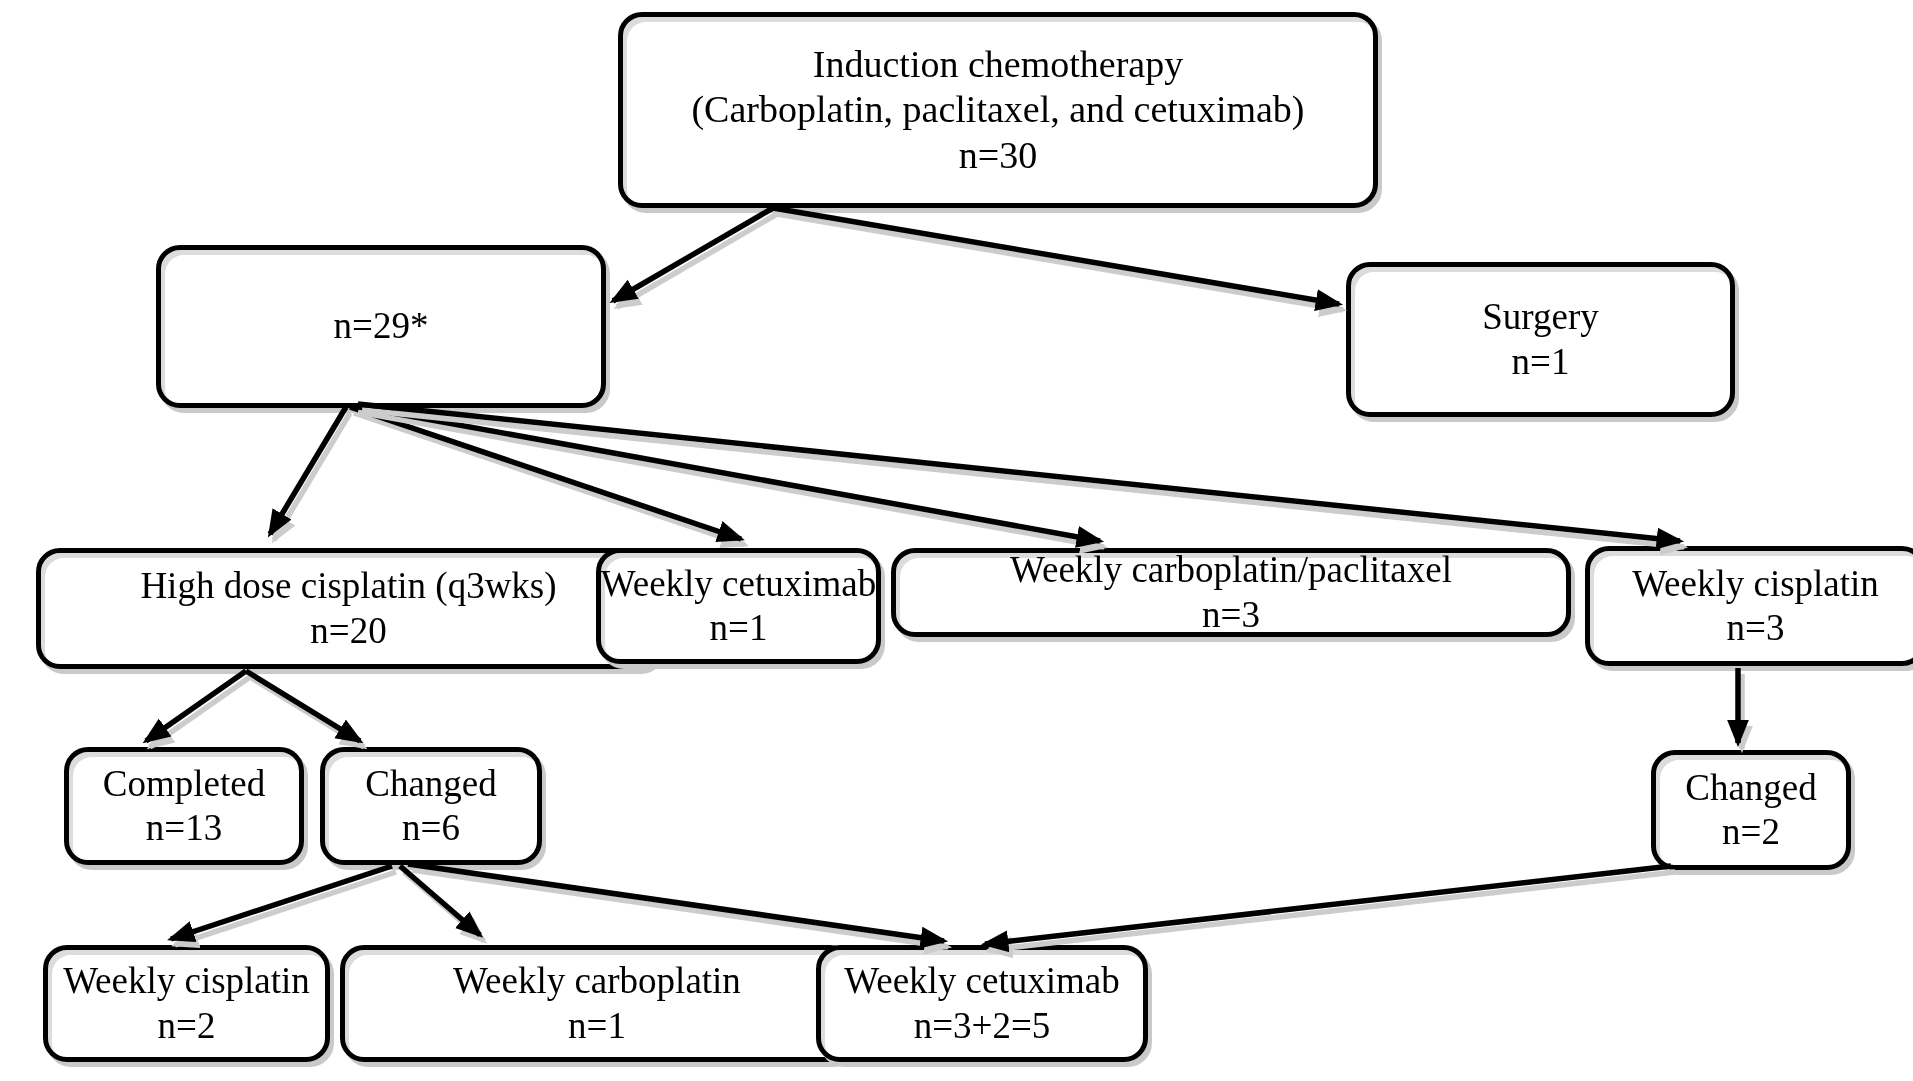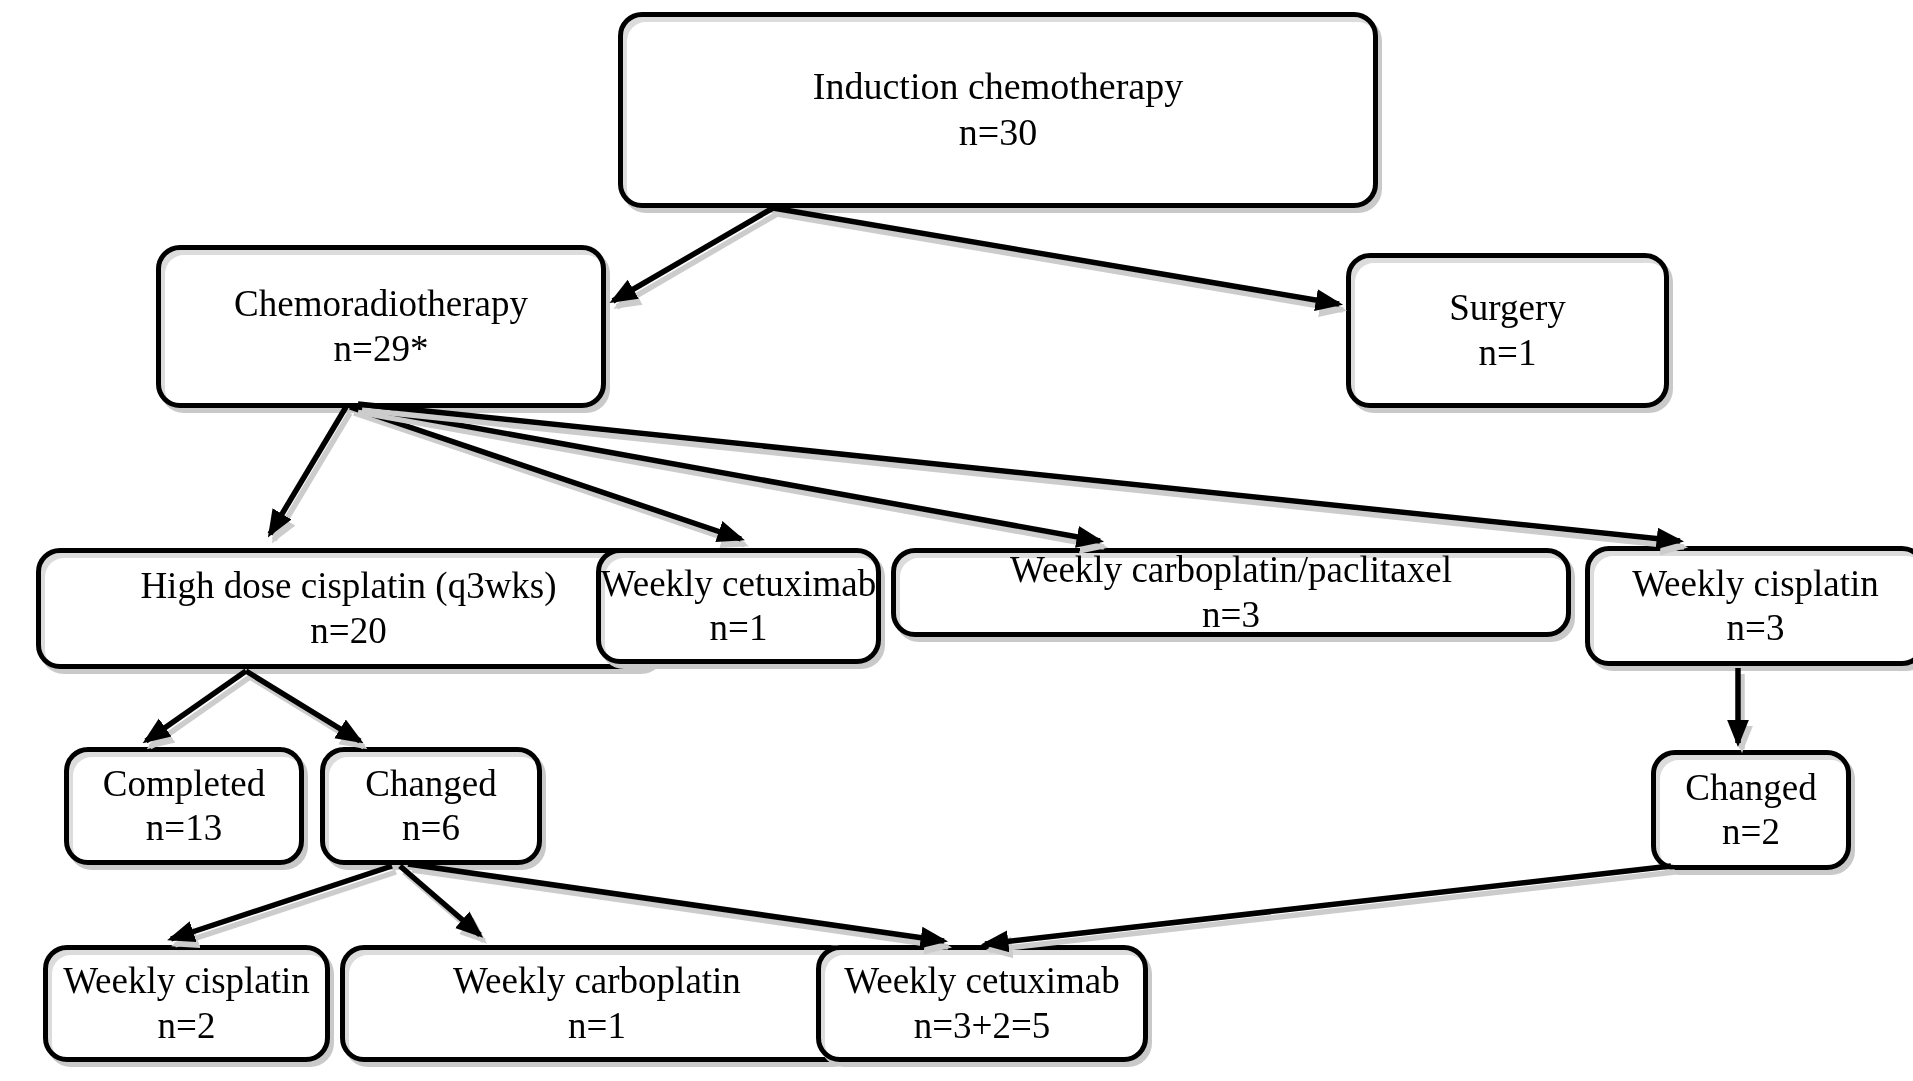"(Carboplatin, paclitaxel, and cetuximab)" div { html: none -> <div>(Carboplatin, paclitaxel, and cetuximab)</div> }
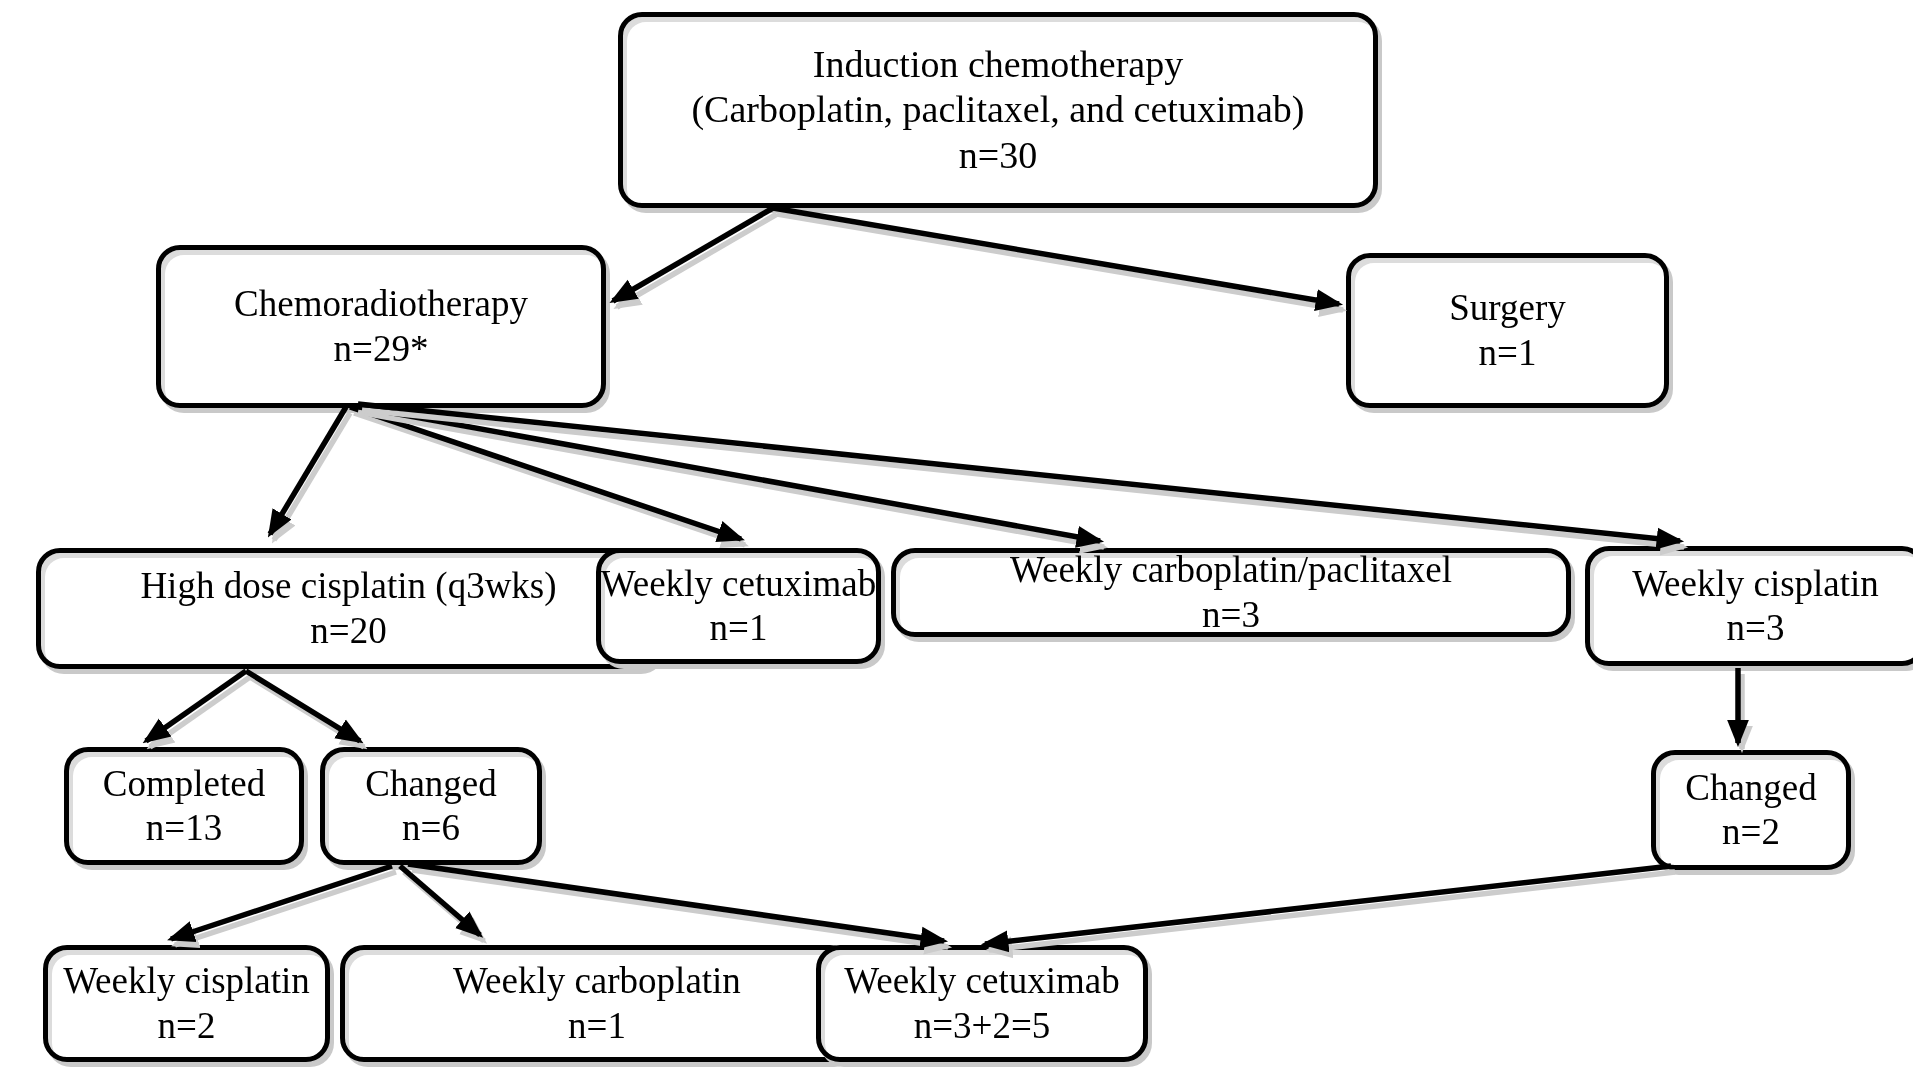"Chemoradiotherapy" div { html: <div>Chemoradiotherapy</div> -> none }
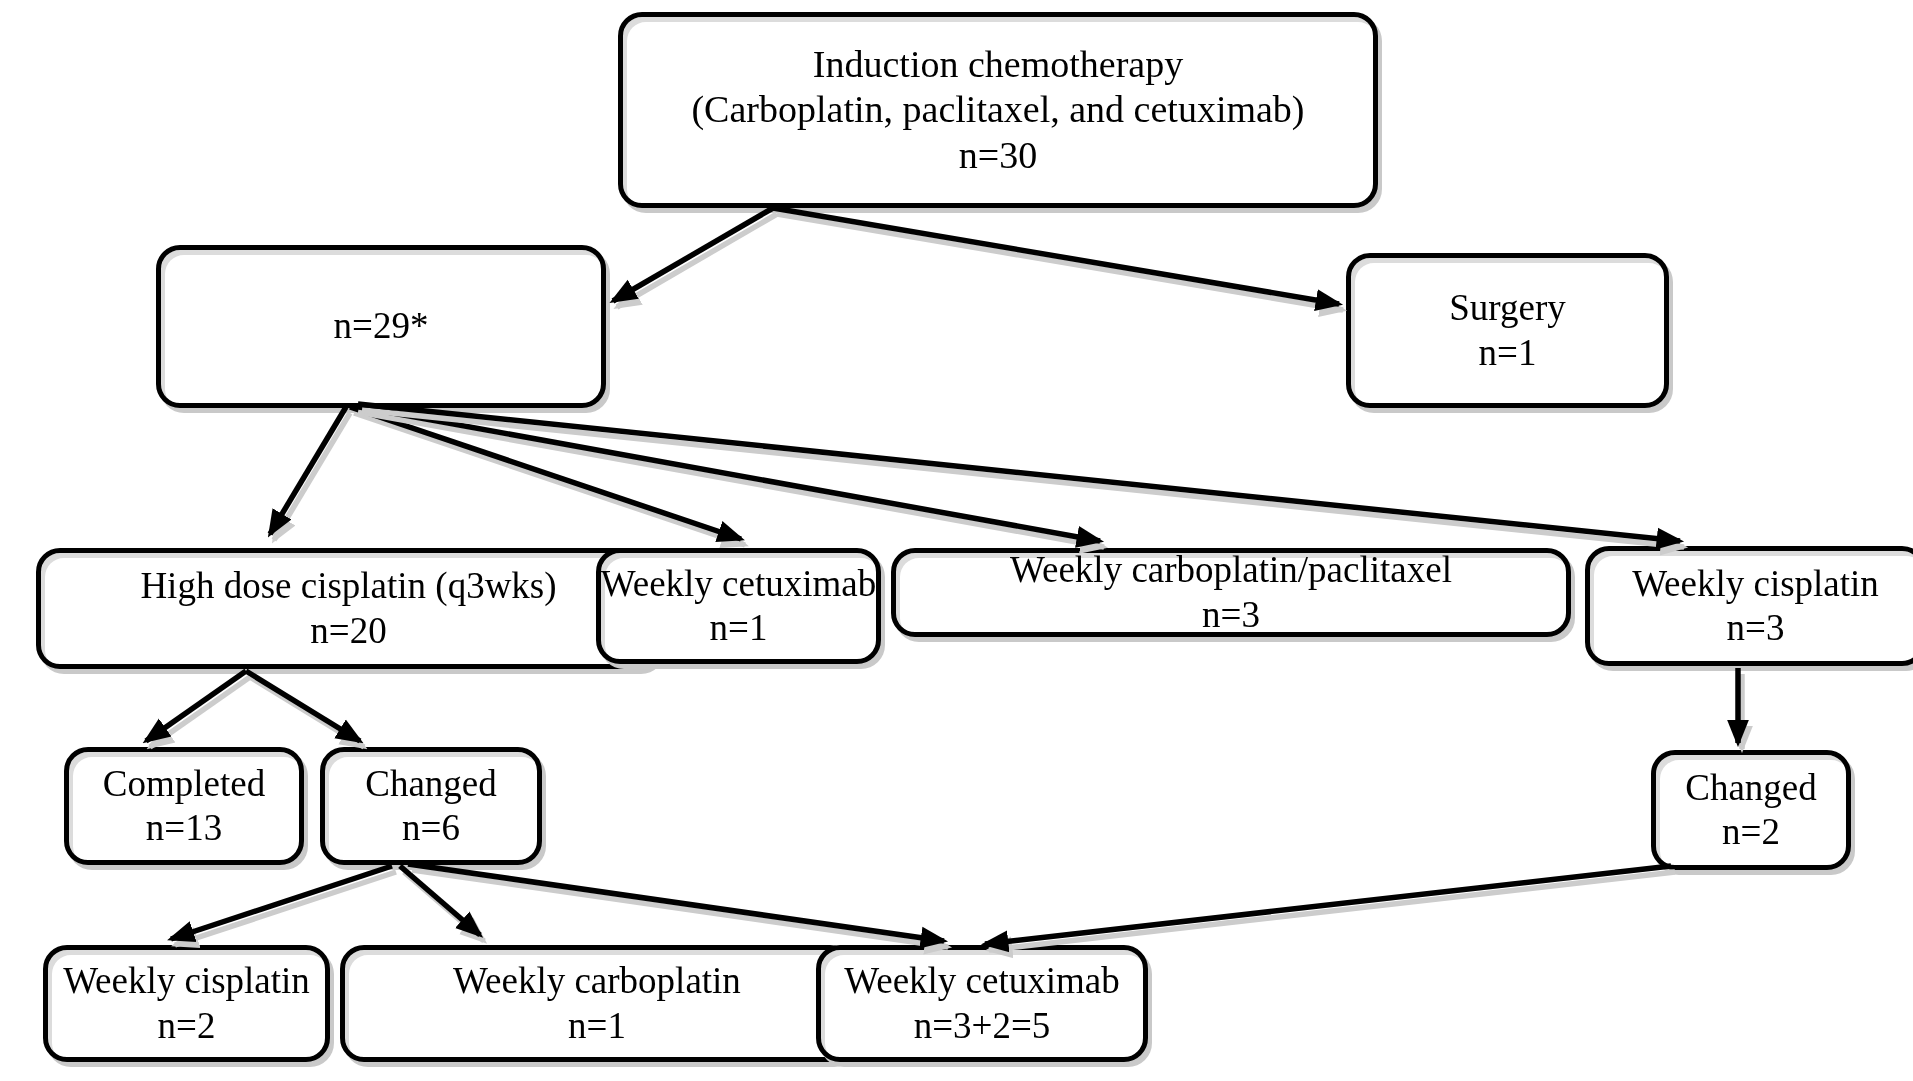"Surgery" div.node { top: 253px -> 262px; width: 323px -> 389px }
